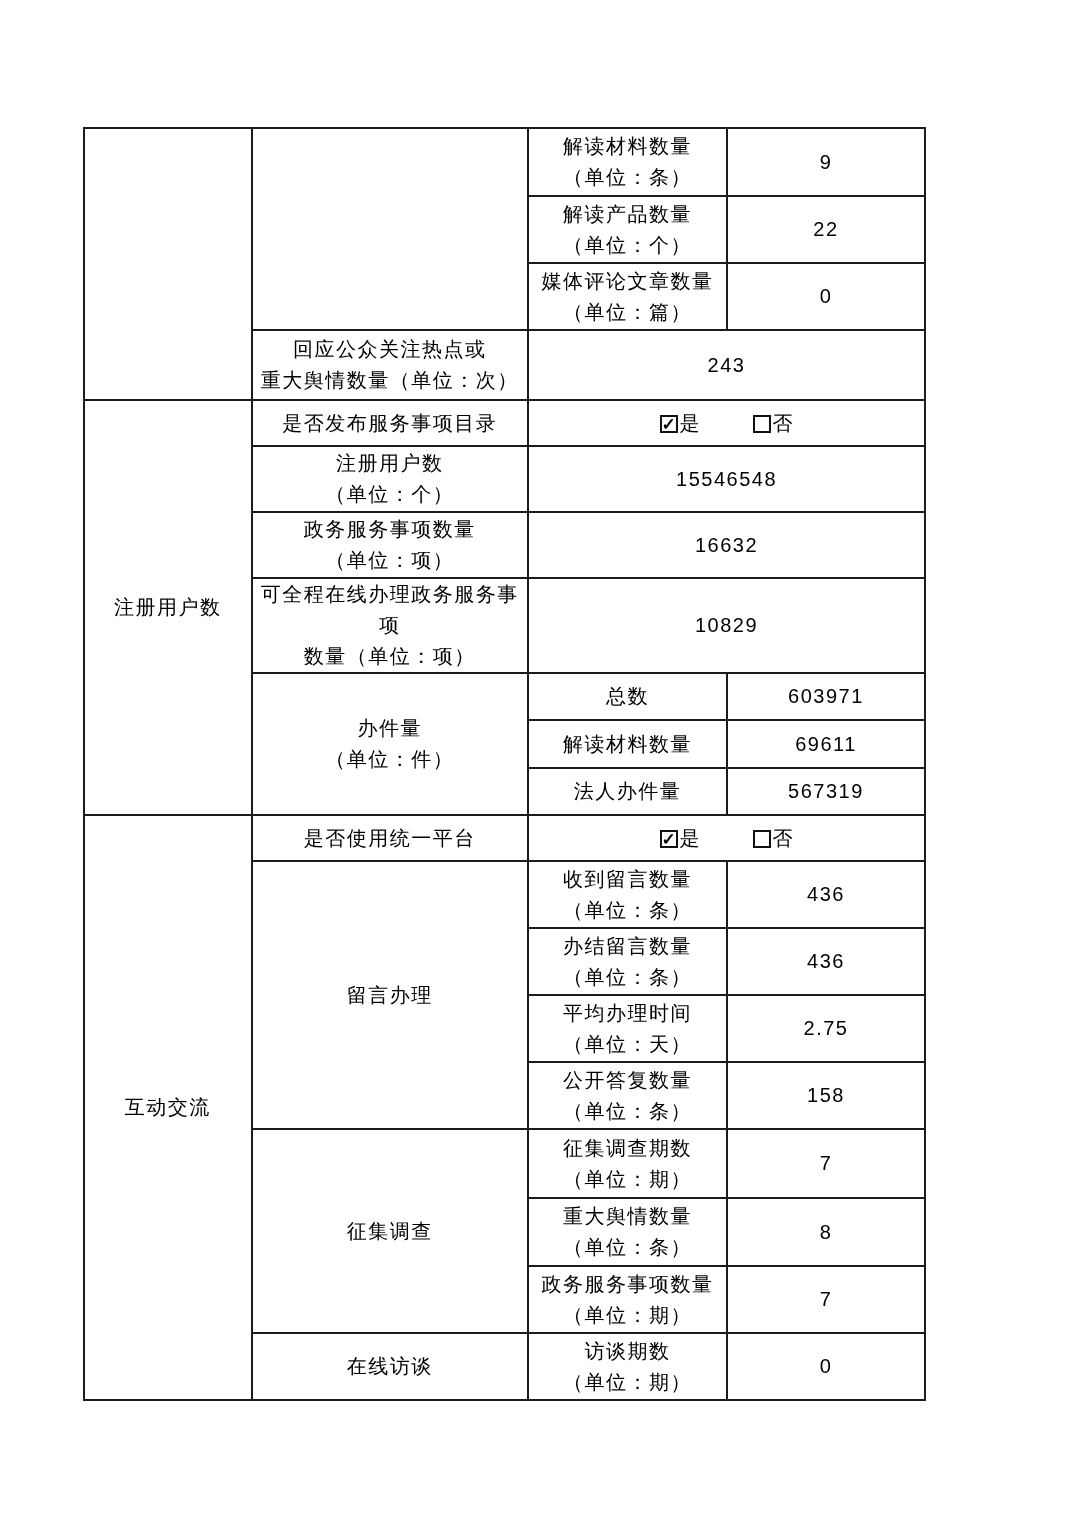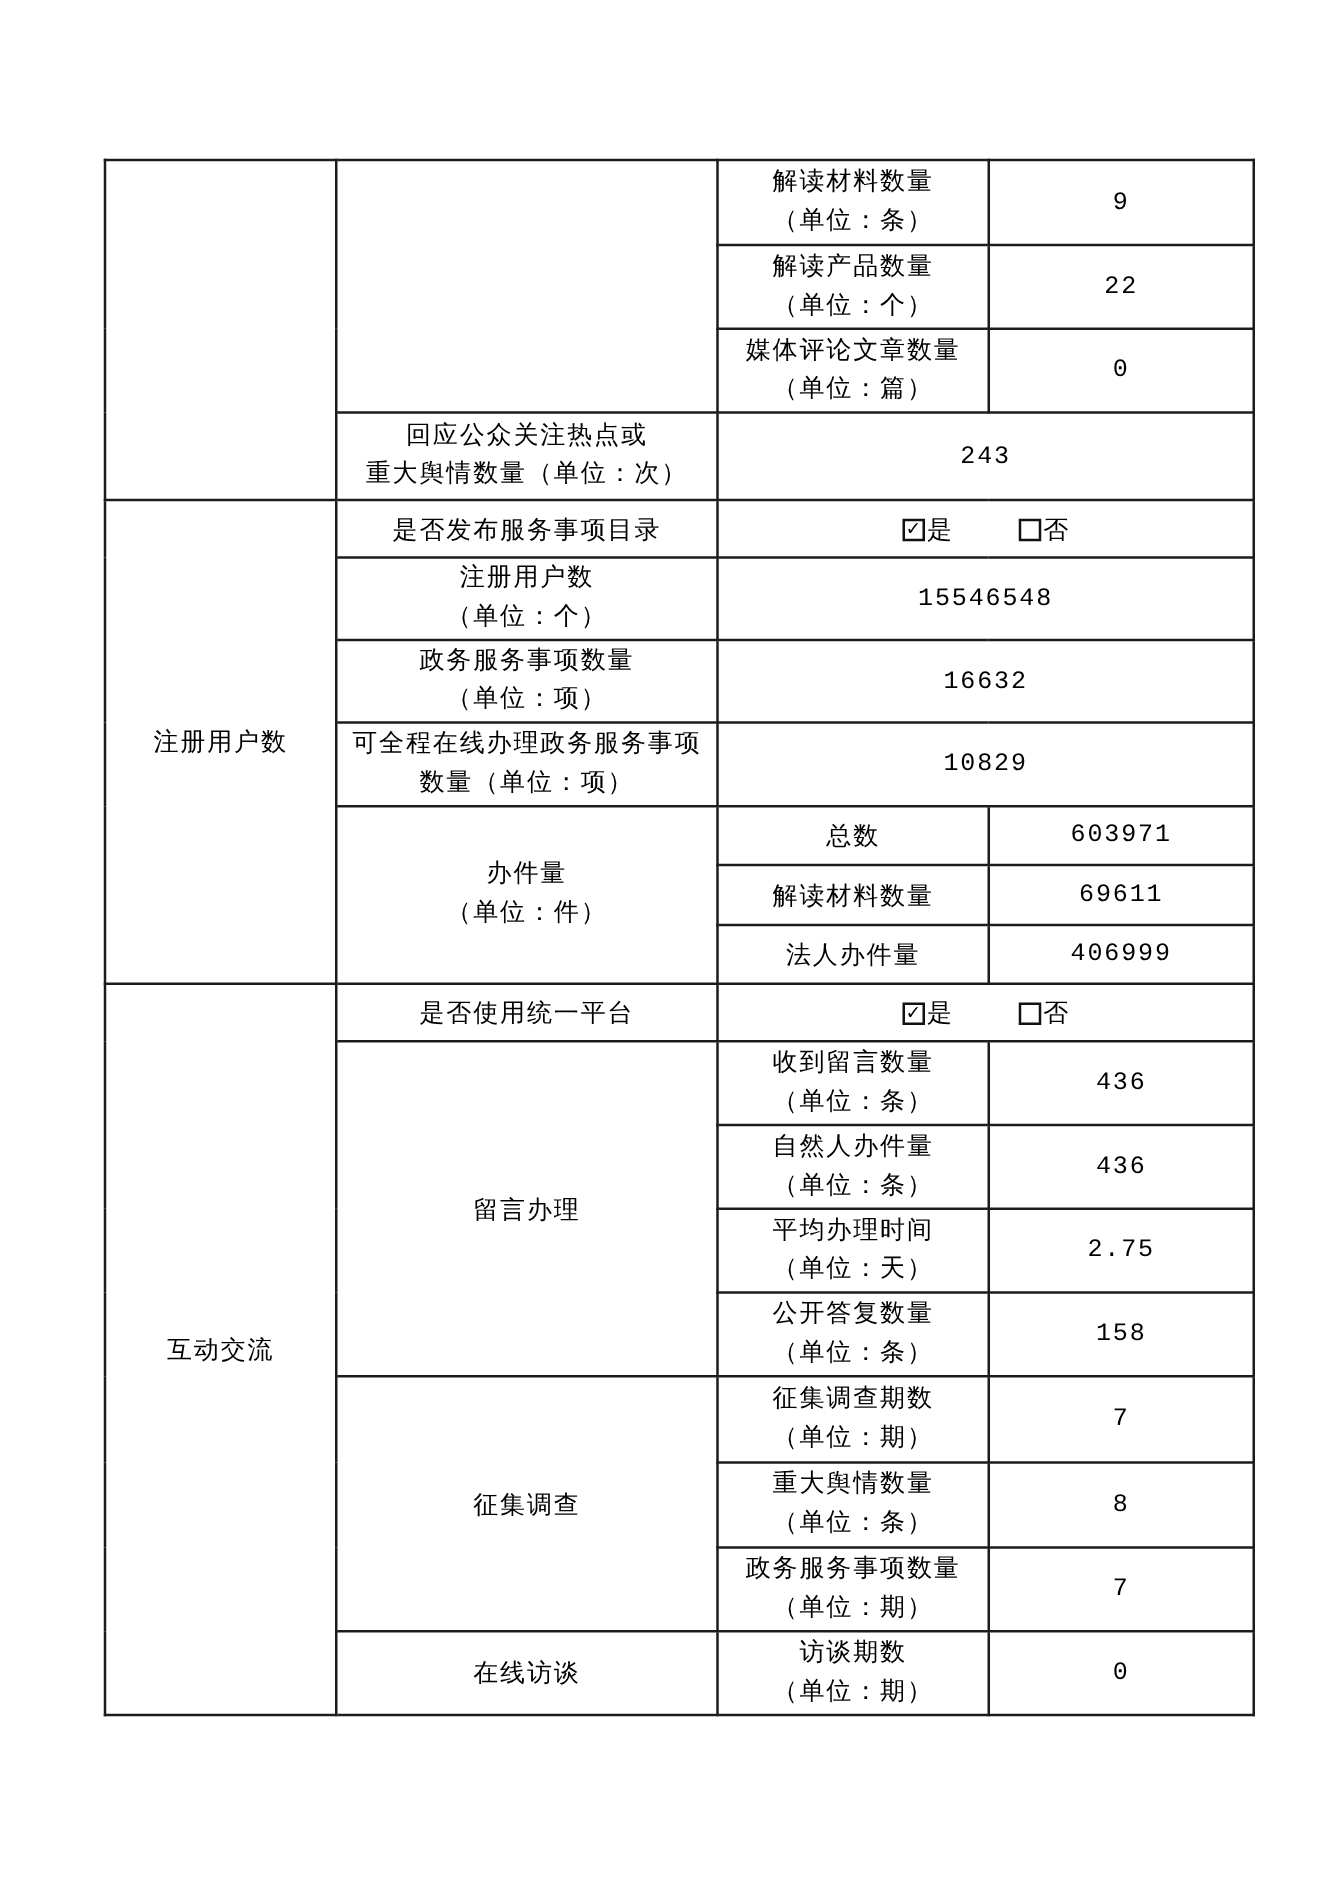"解读材料数量" .page { font-family: Liberation Mono, monospace -> Liberation Sans, sans-serif; width: 1074px -> 926px }
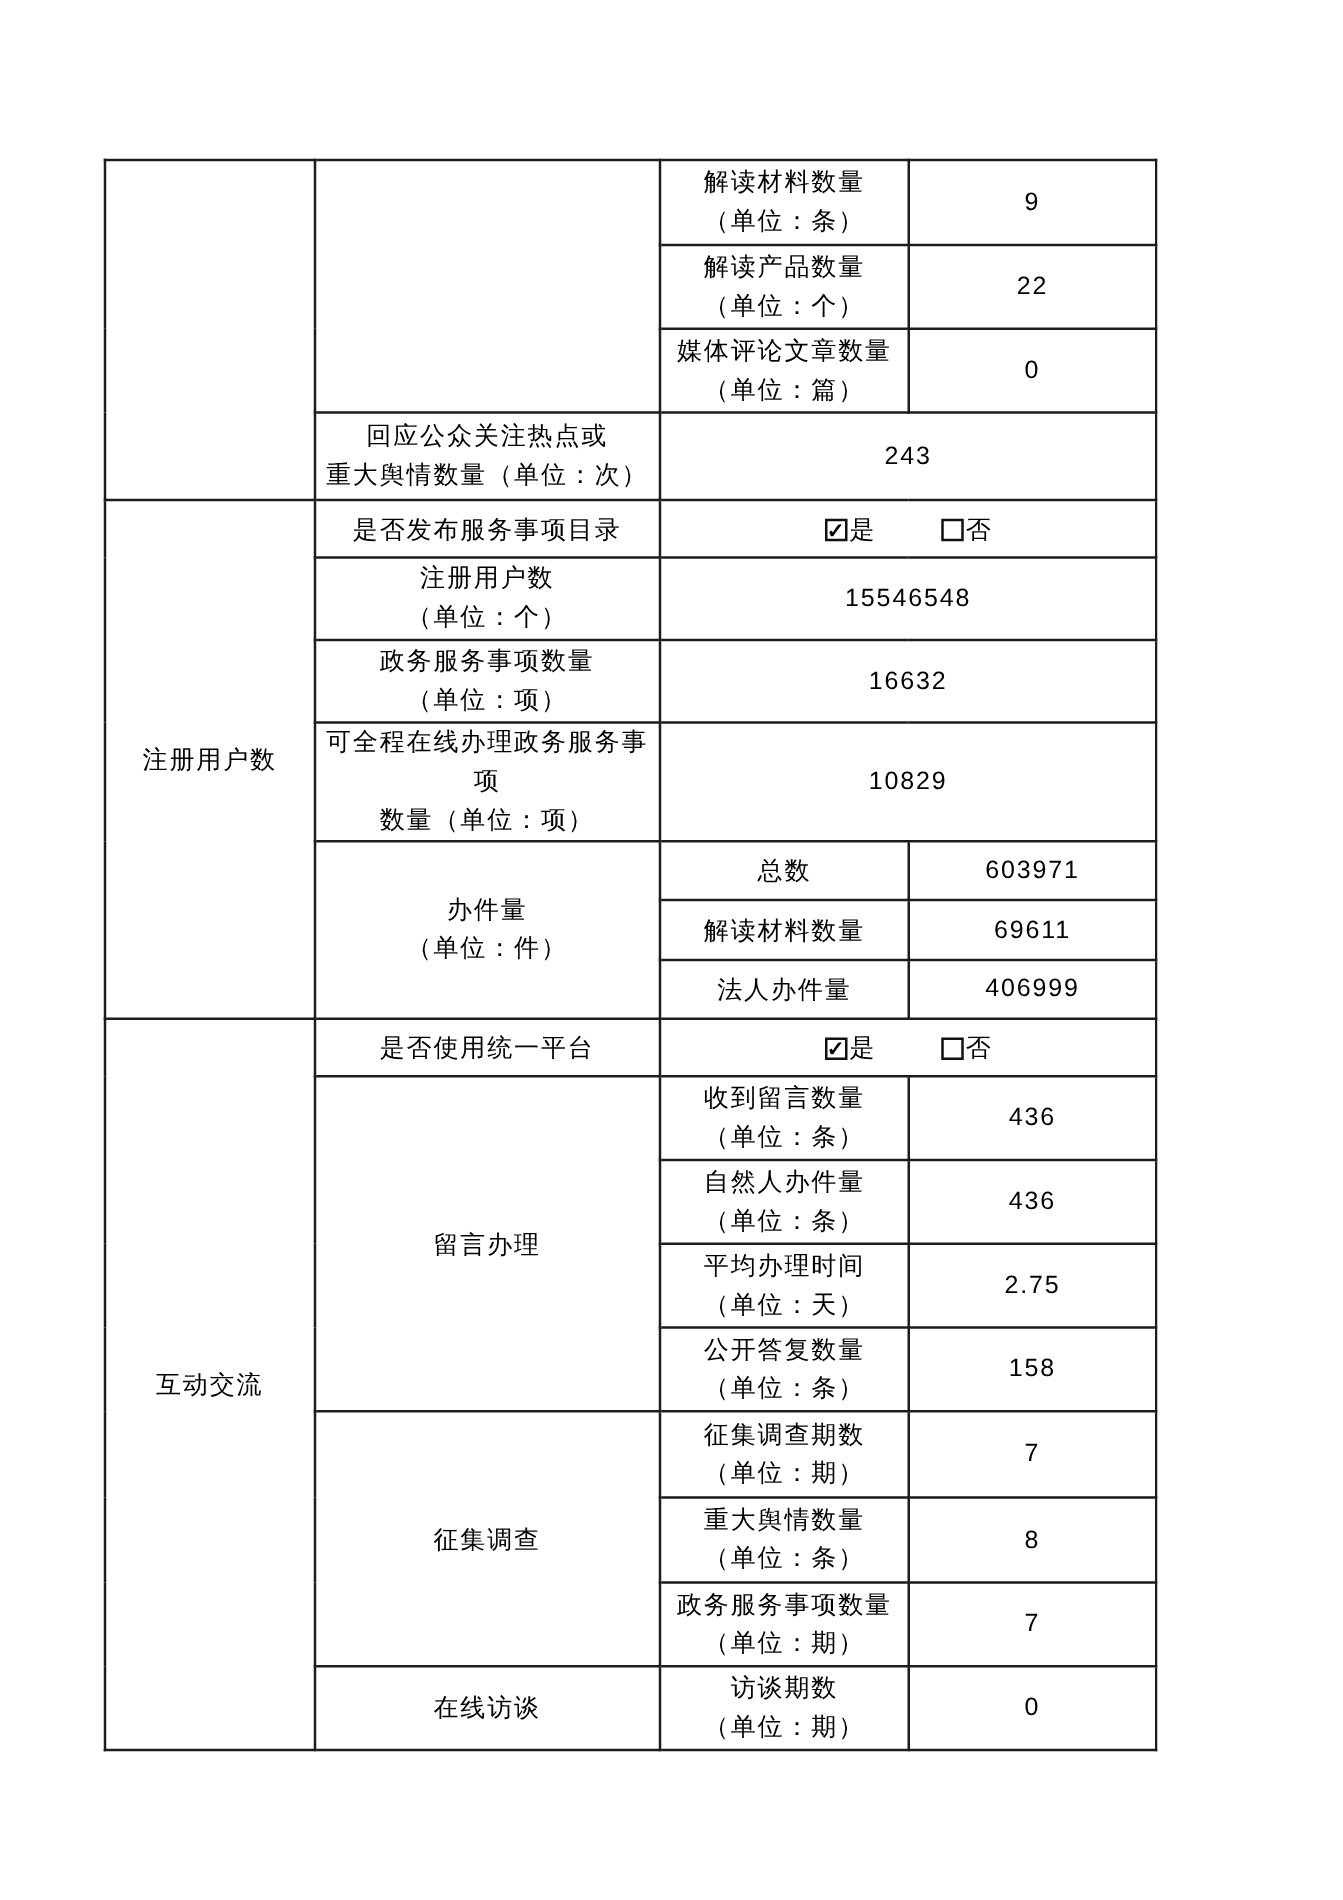"406999" td.num { text: 406999 -> 567319 }
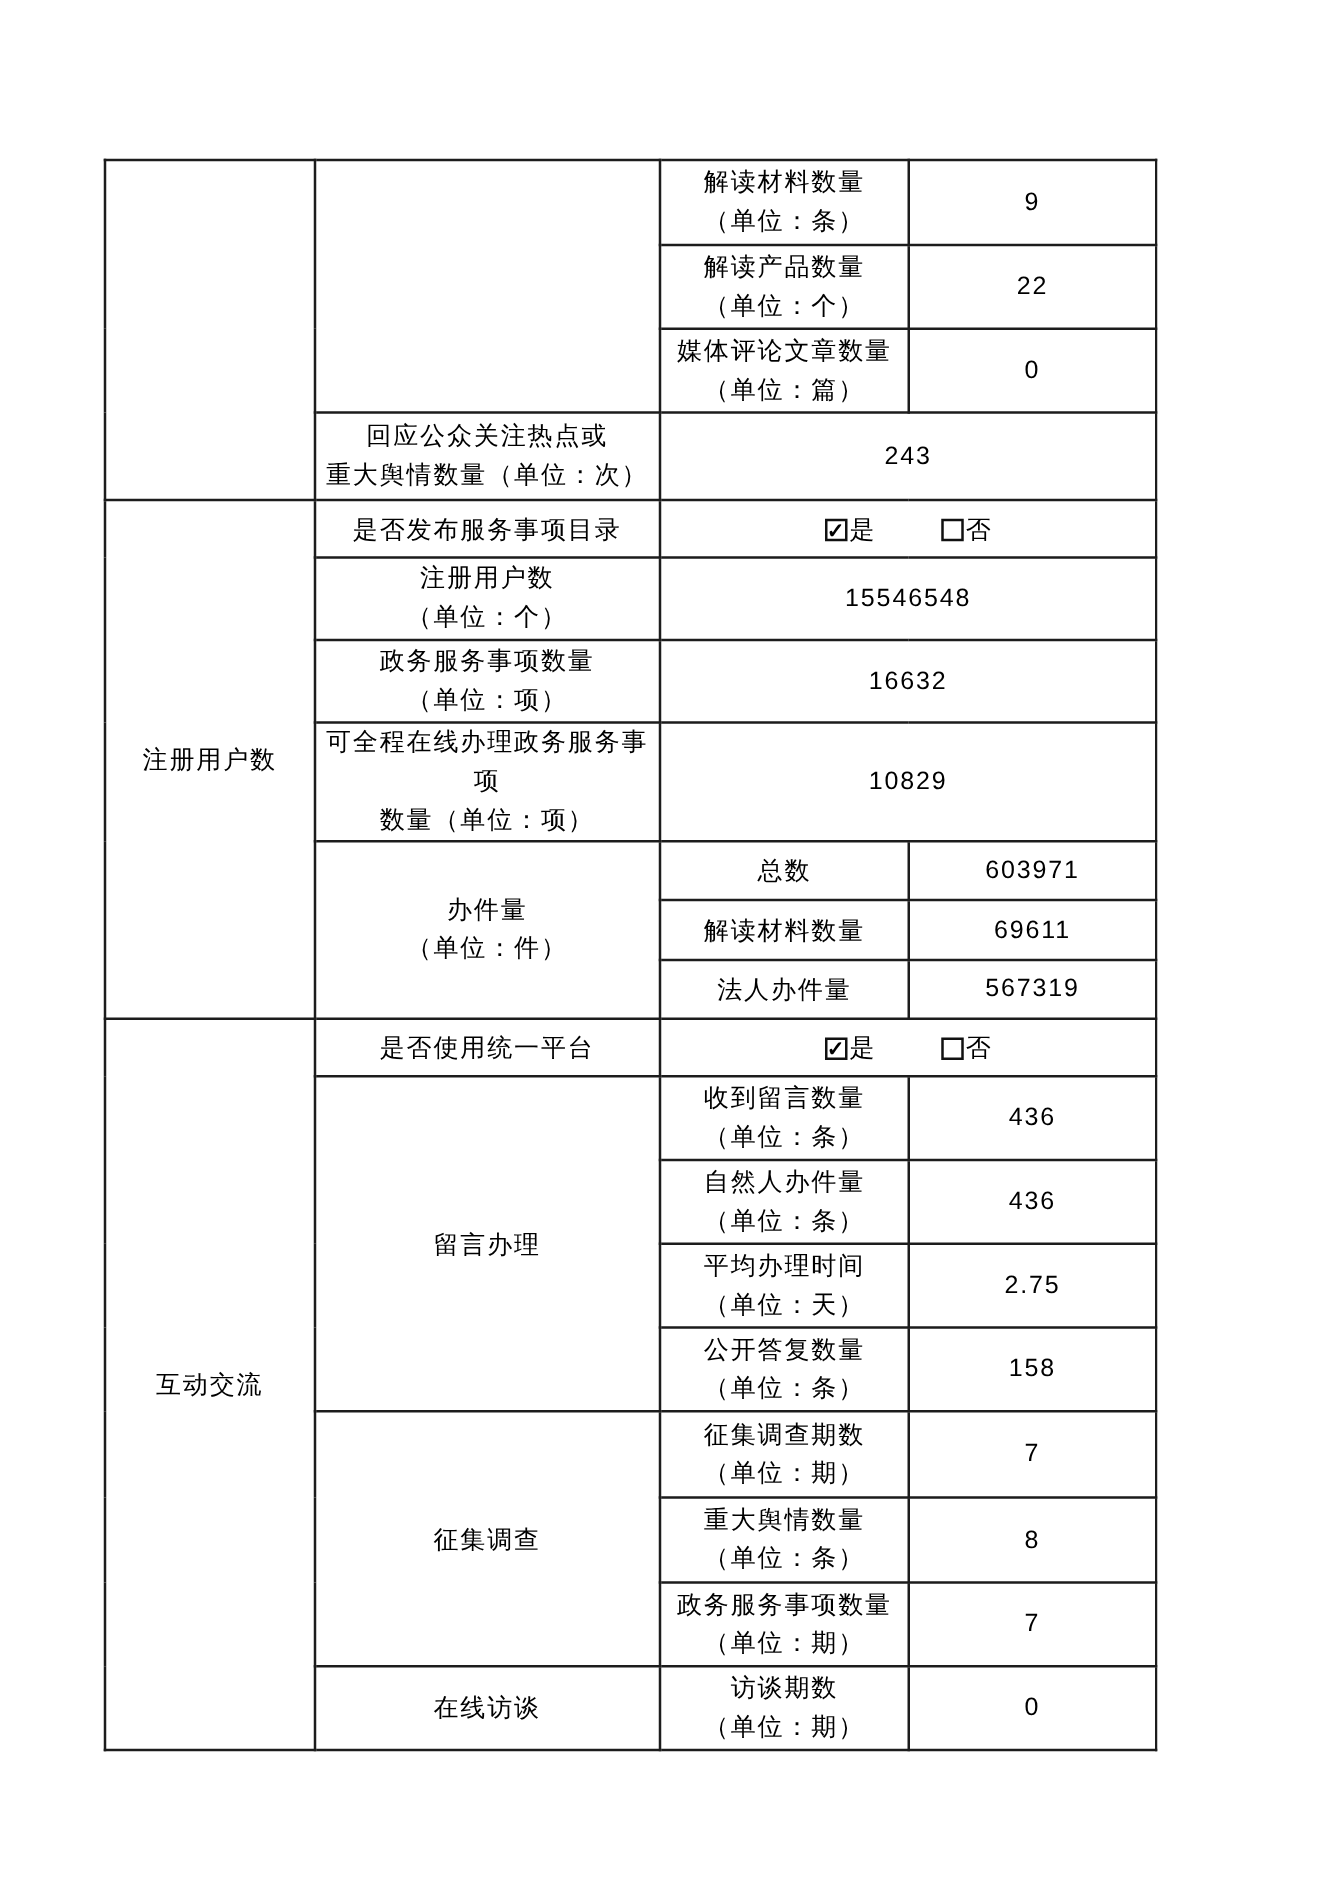"自然人办件量" span.l { text: 自然人办件 -> 办结留言数 }
